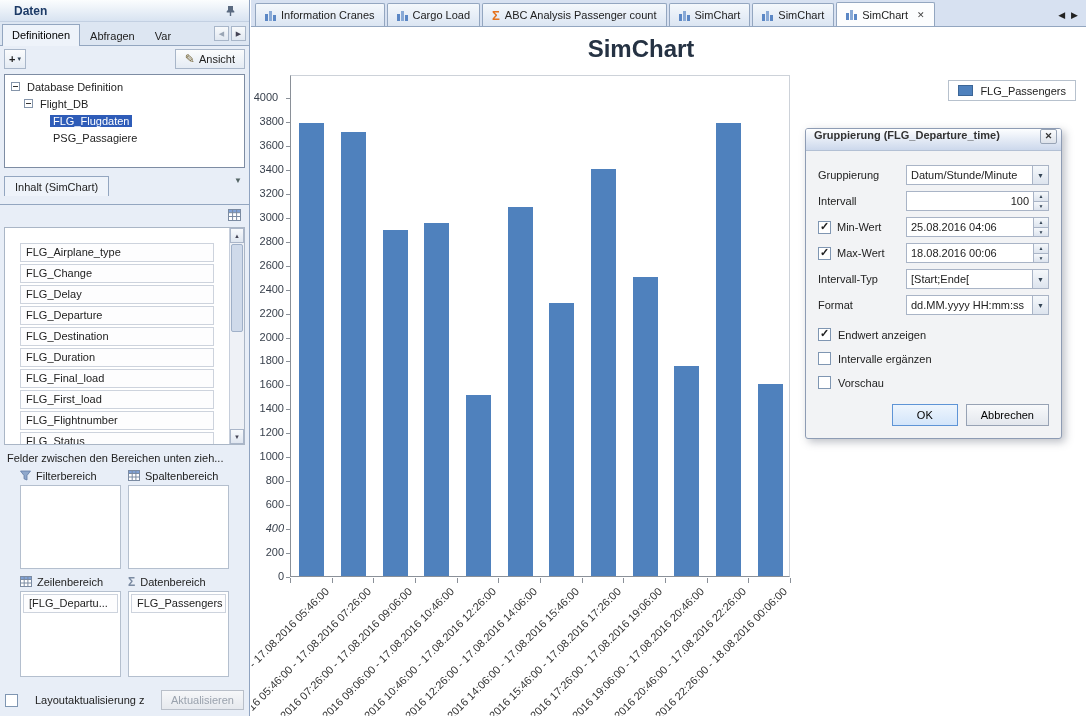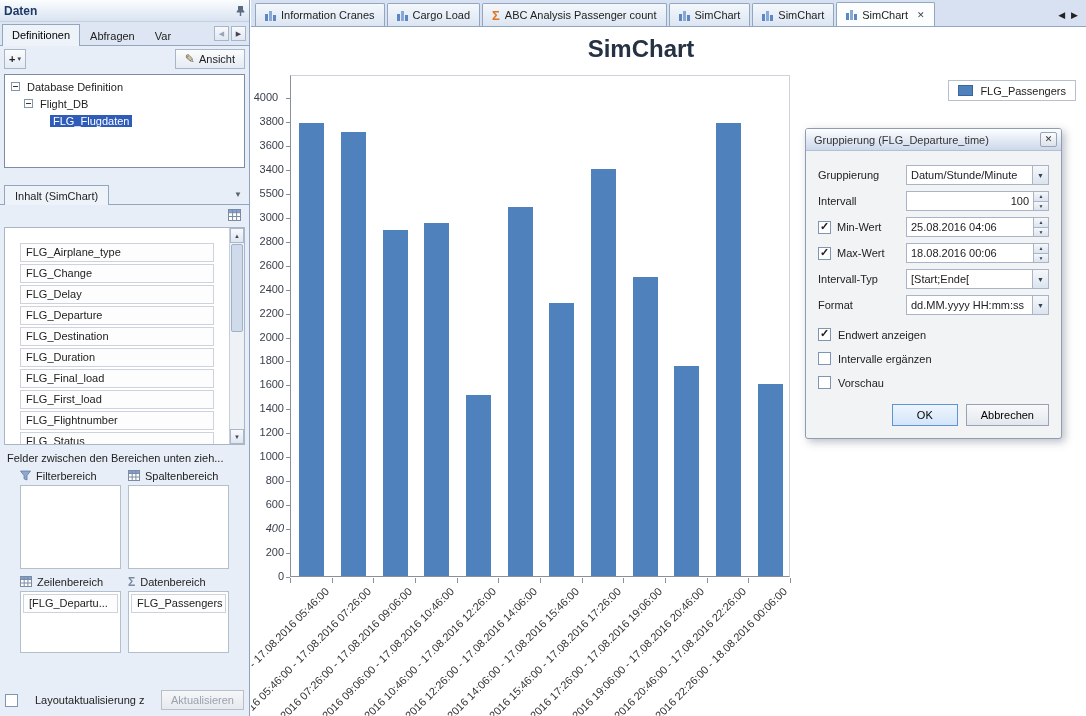"Daten" .panel-header { padding: 0 4px -> 0 14px }
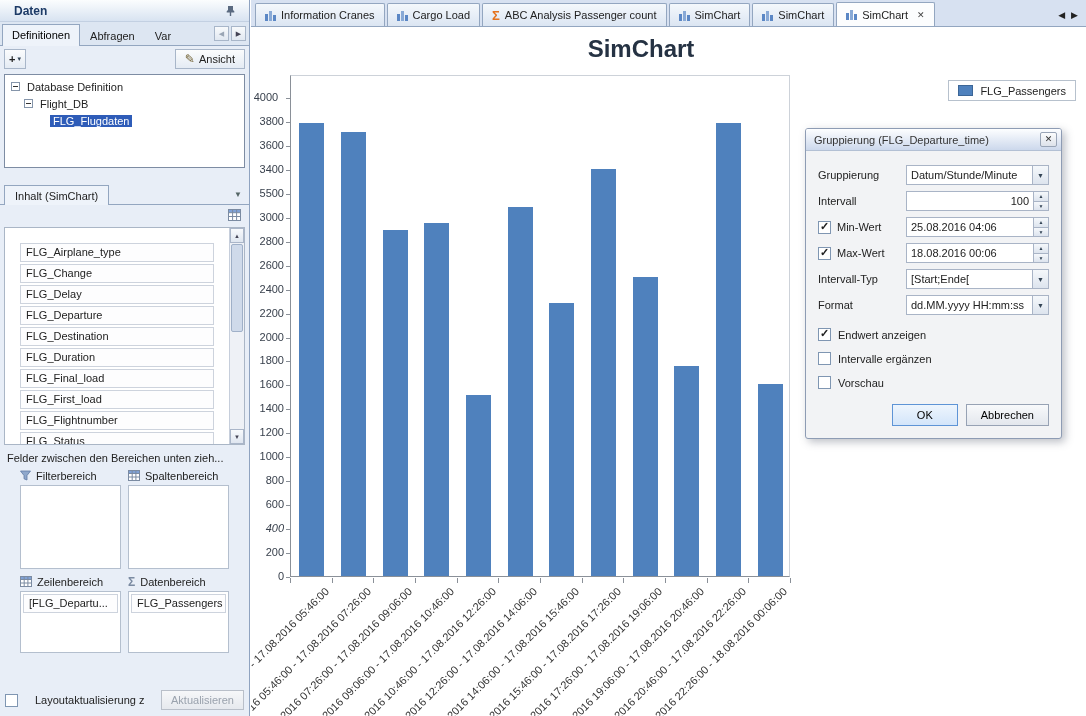"PSG_Passagiere" div.tree-row { html: none -> <div> <span></span> <span>PSG_Passagiere</span> </div> }
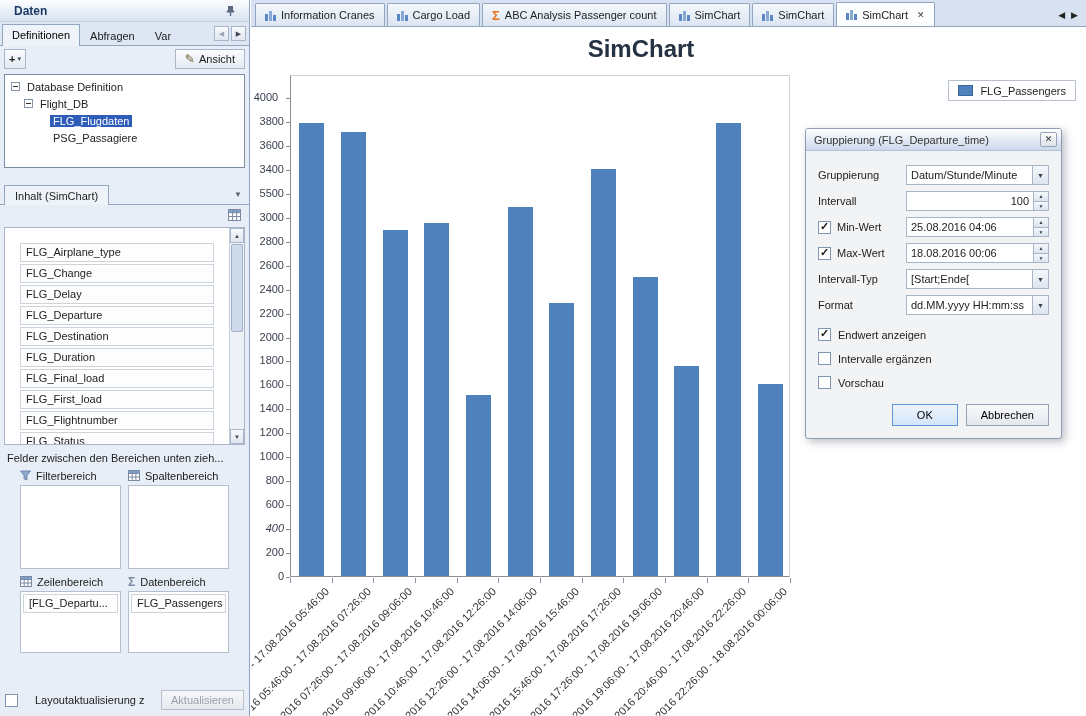"Gruppierung (FLG_Departure_time)" .dlg-title { align-items: center -> none; font-weight: normal -> bold }
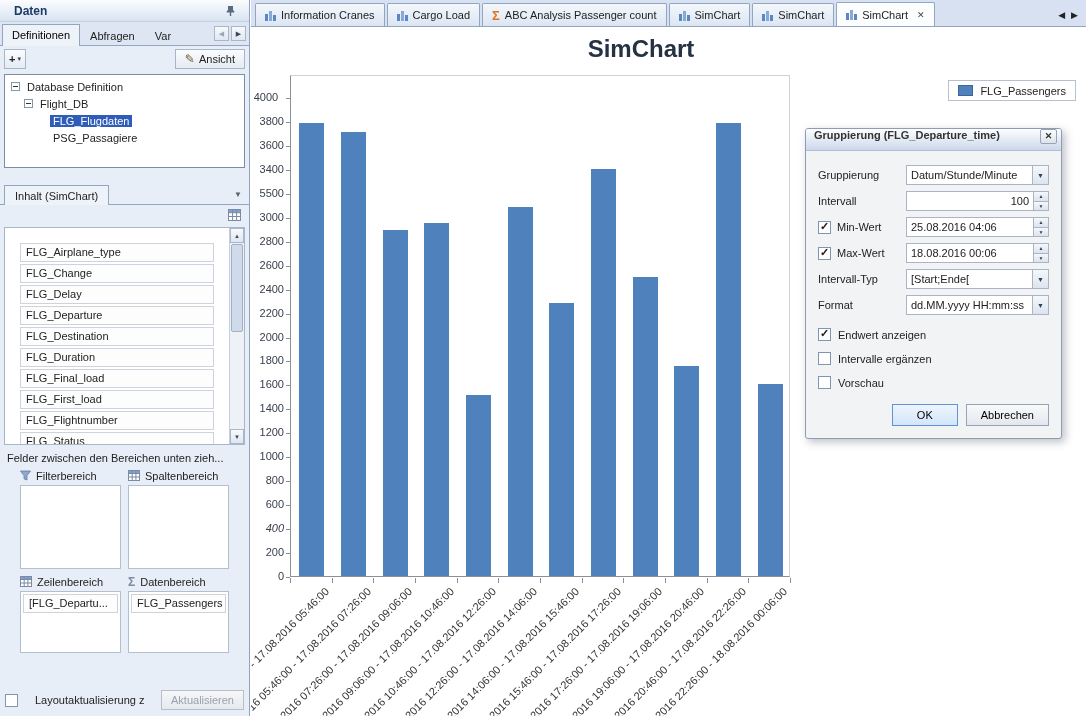"Inhalt (SimChart)" .content-tab-row { align-items: flex-end -> flex-start }
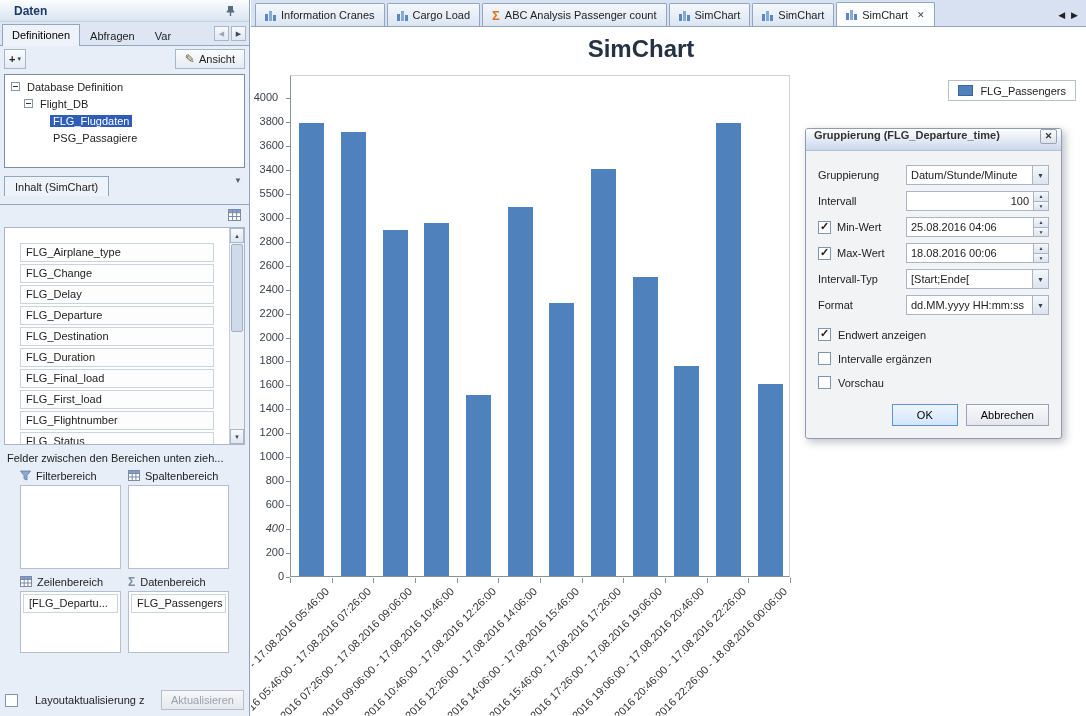"5500" div.ylab { text: 5500 -> 3200 }
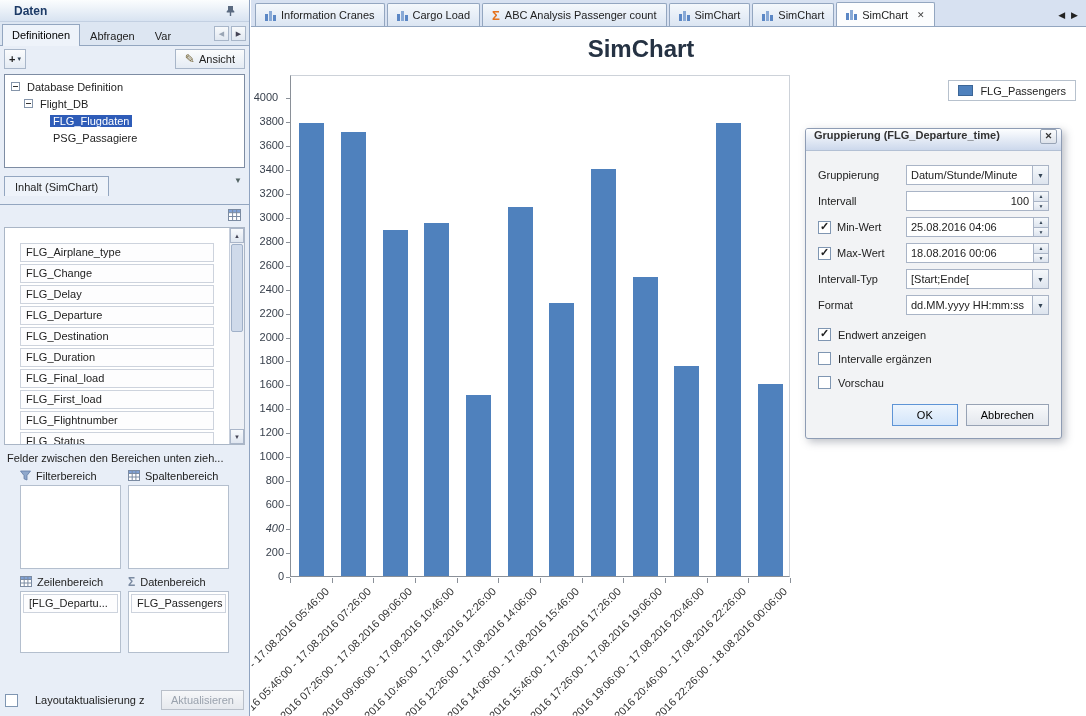"[FLG_Departu..." .areabox.tall { height: 62px -> 86px }
